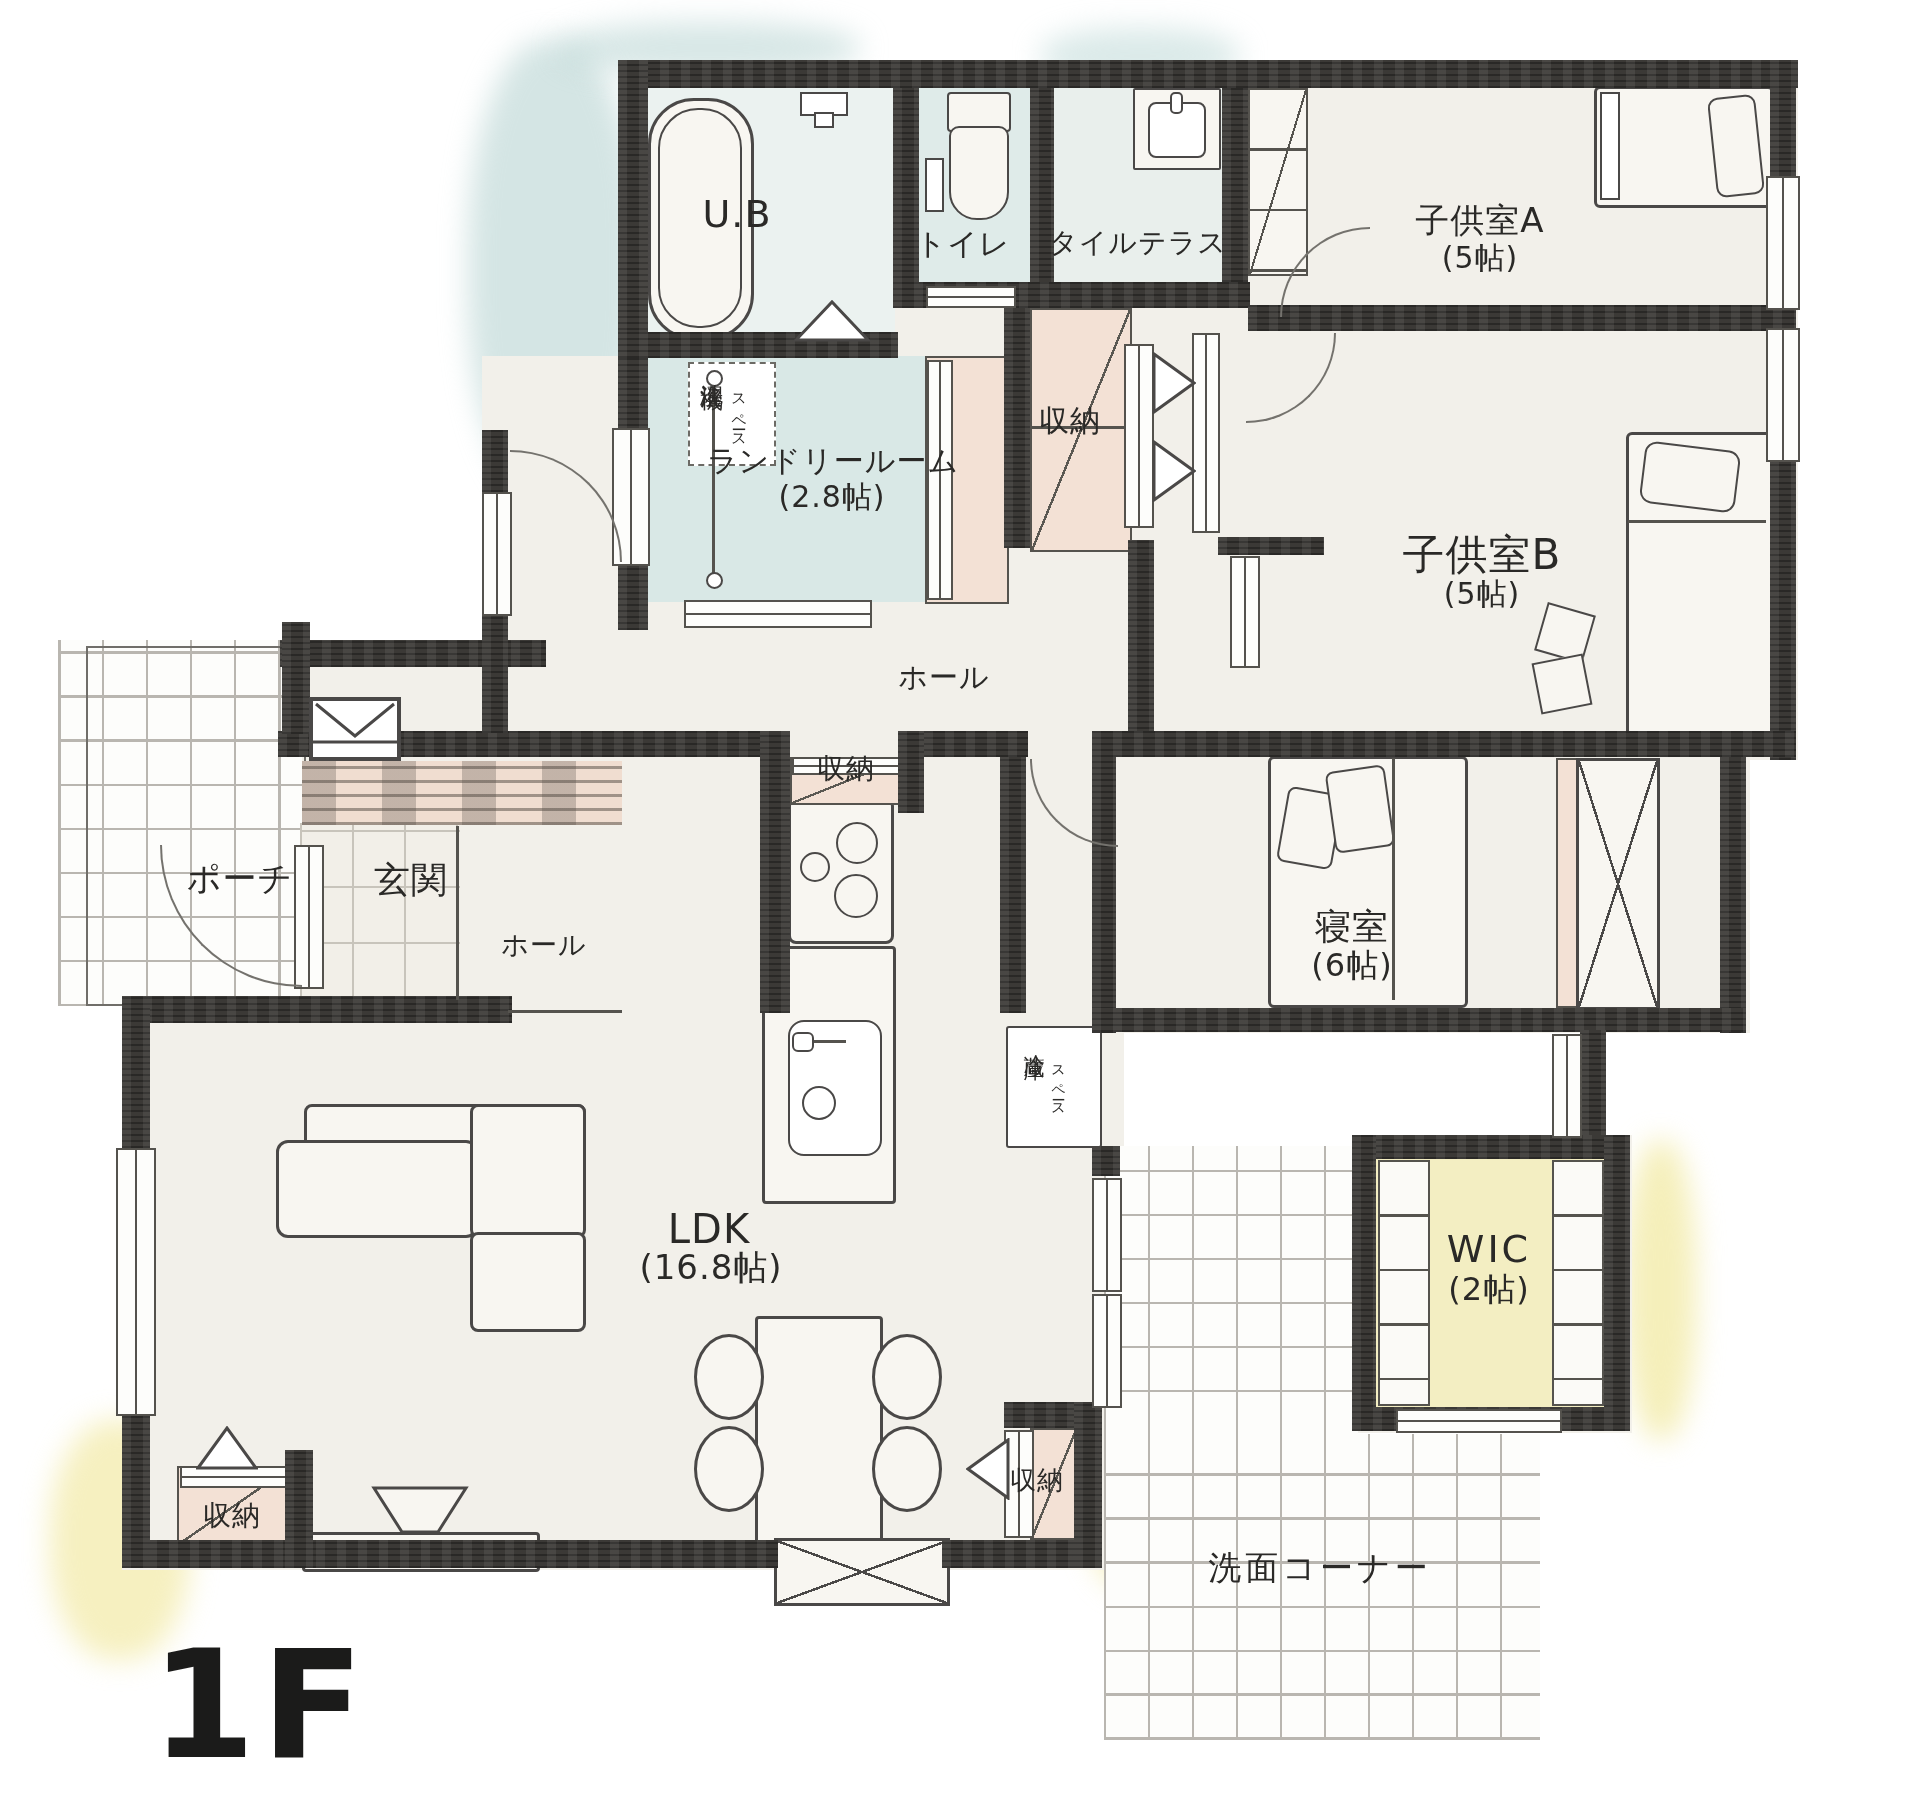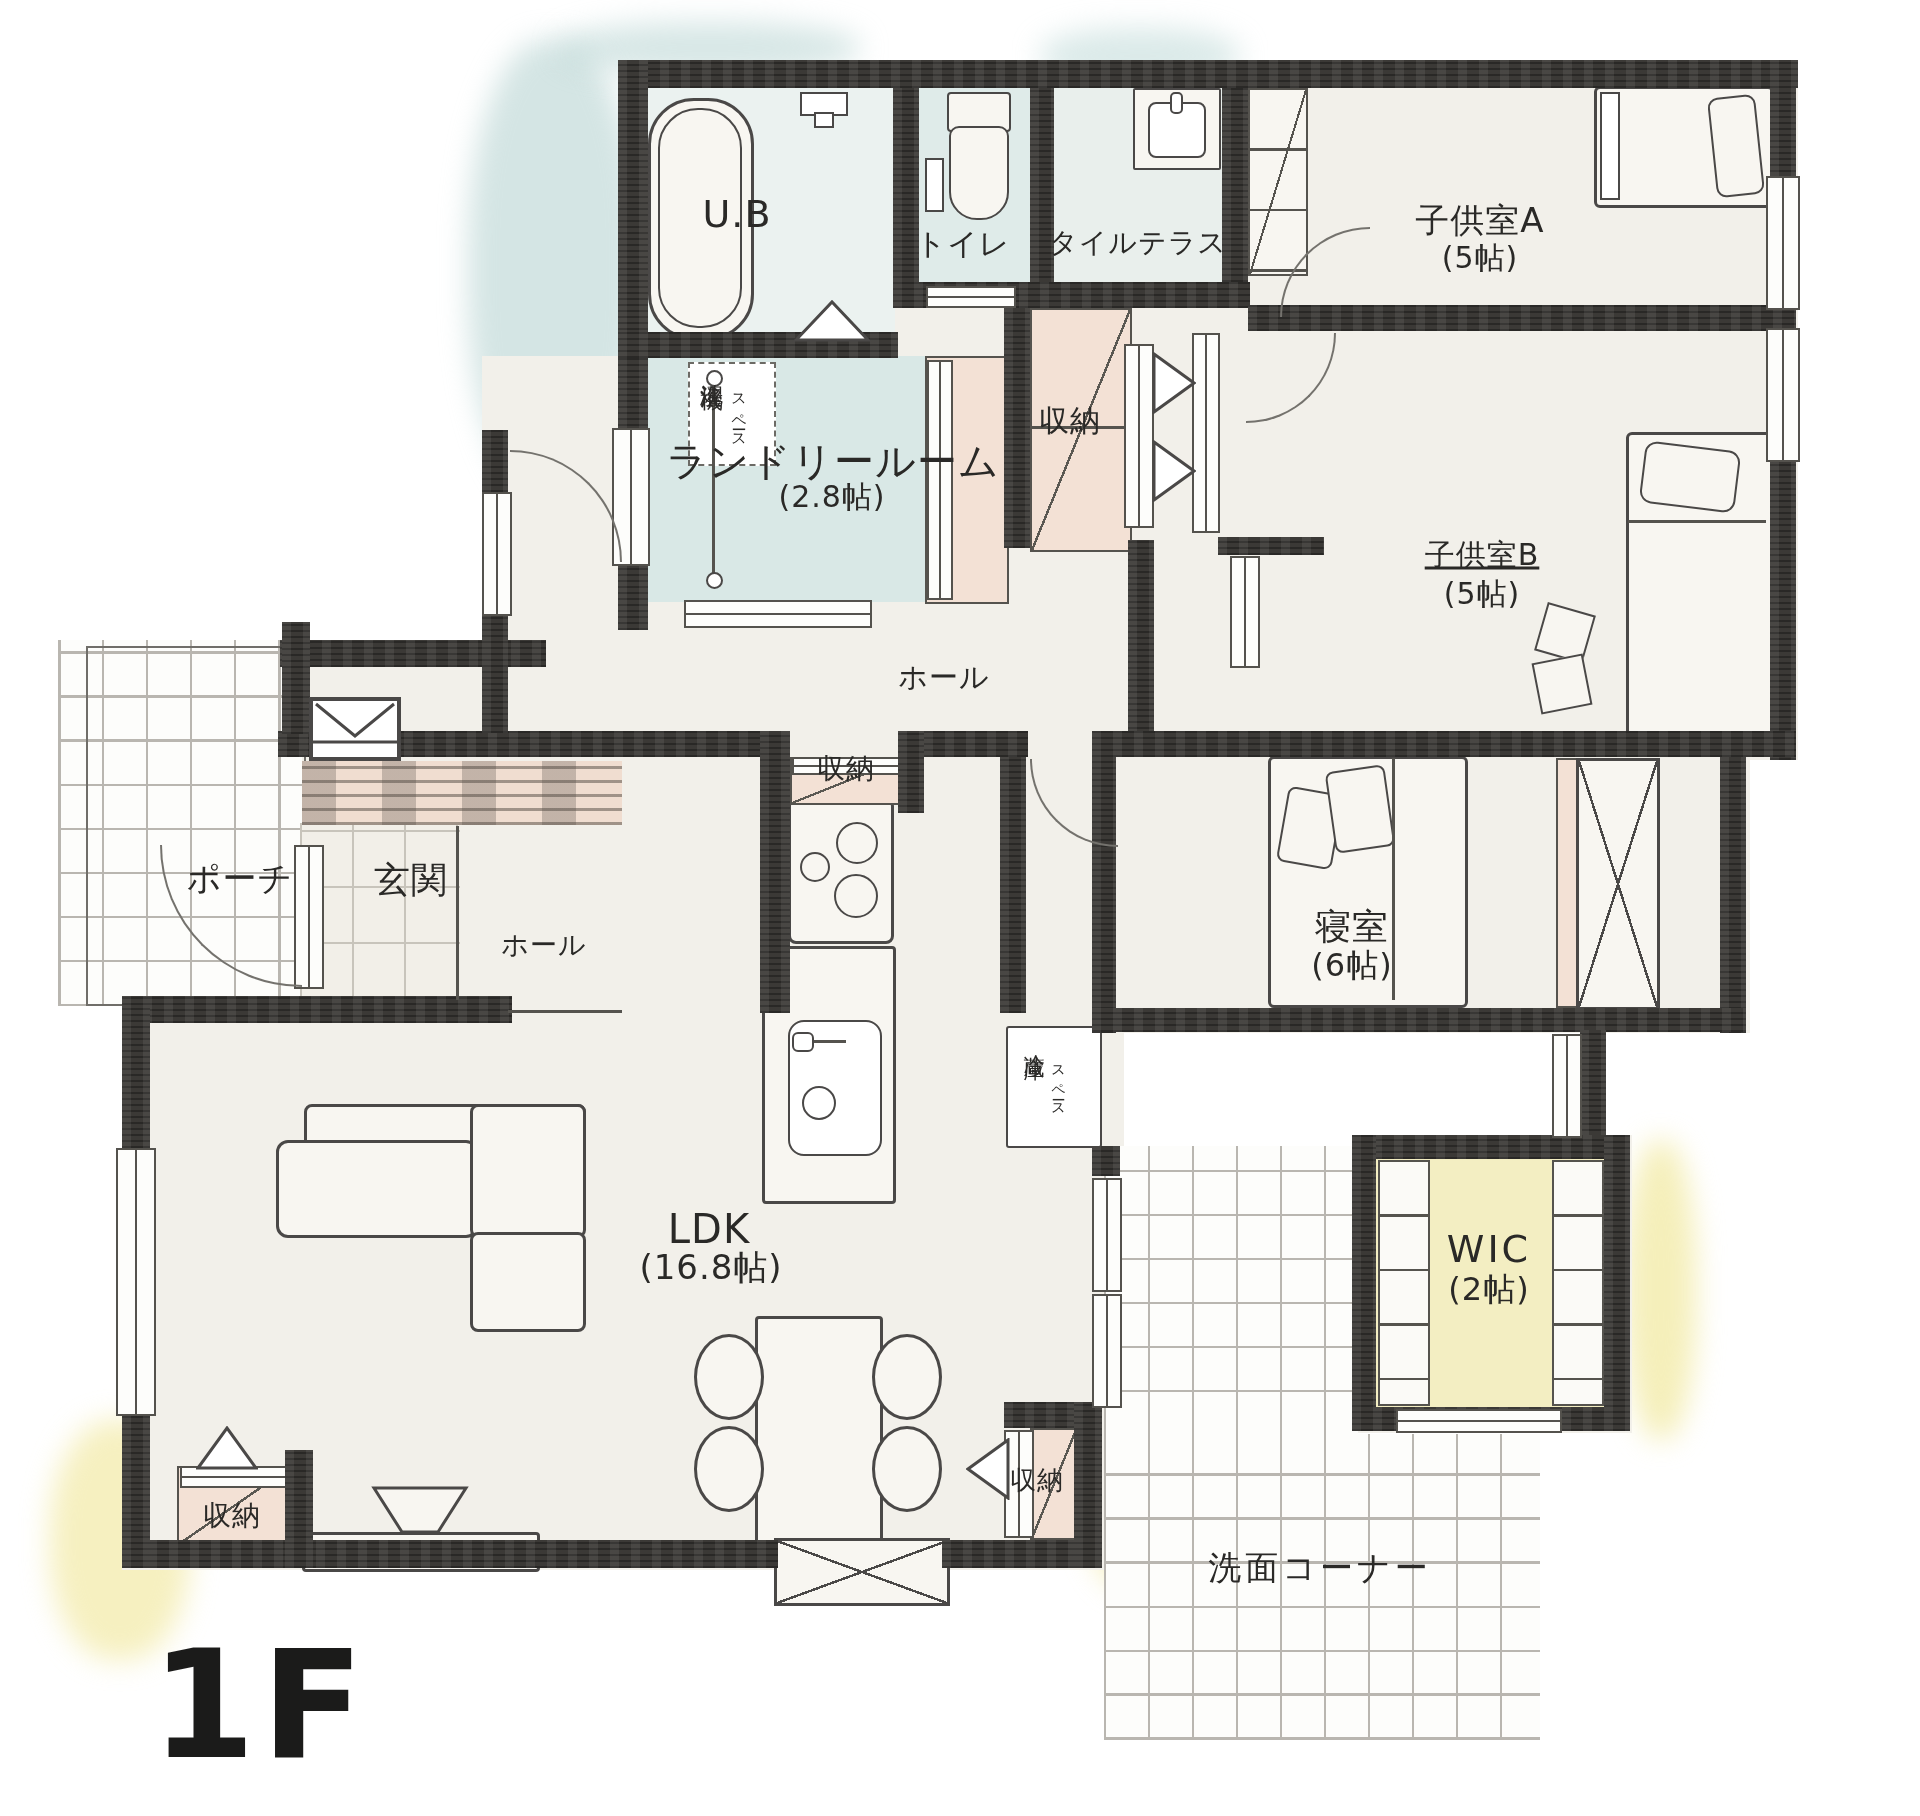"ランドリールーム" div.lbl { font-size: 40px -> 30px }
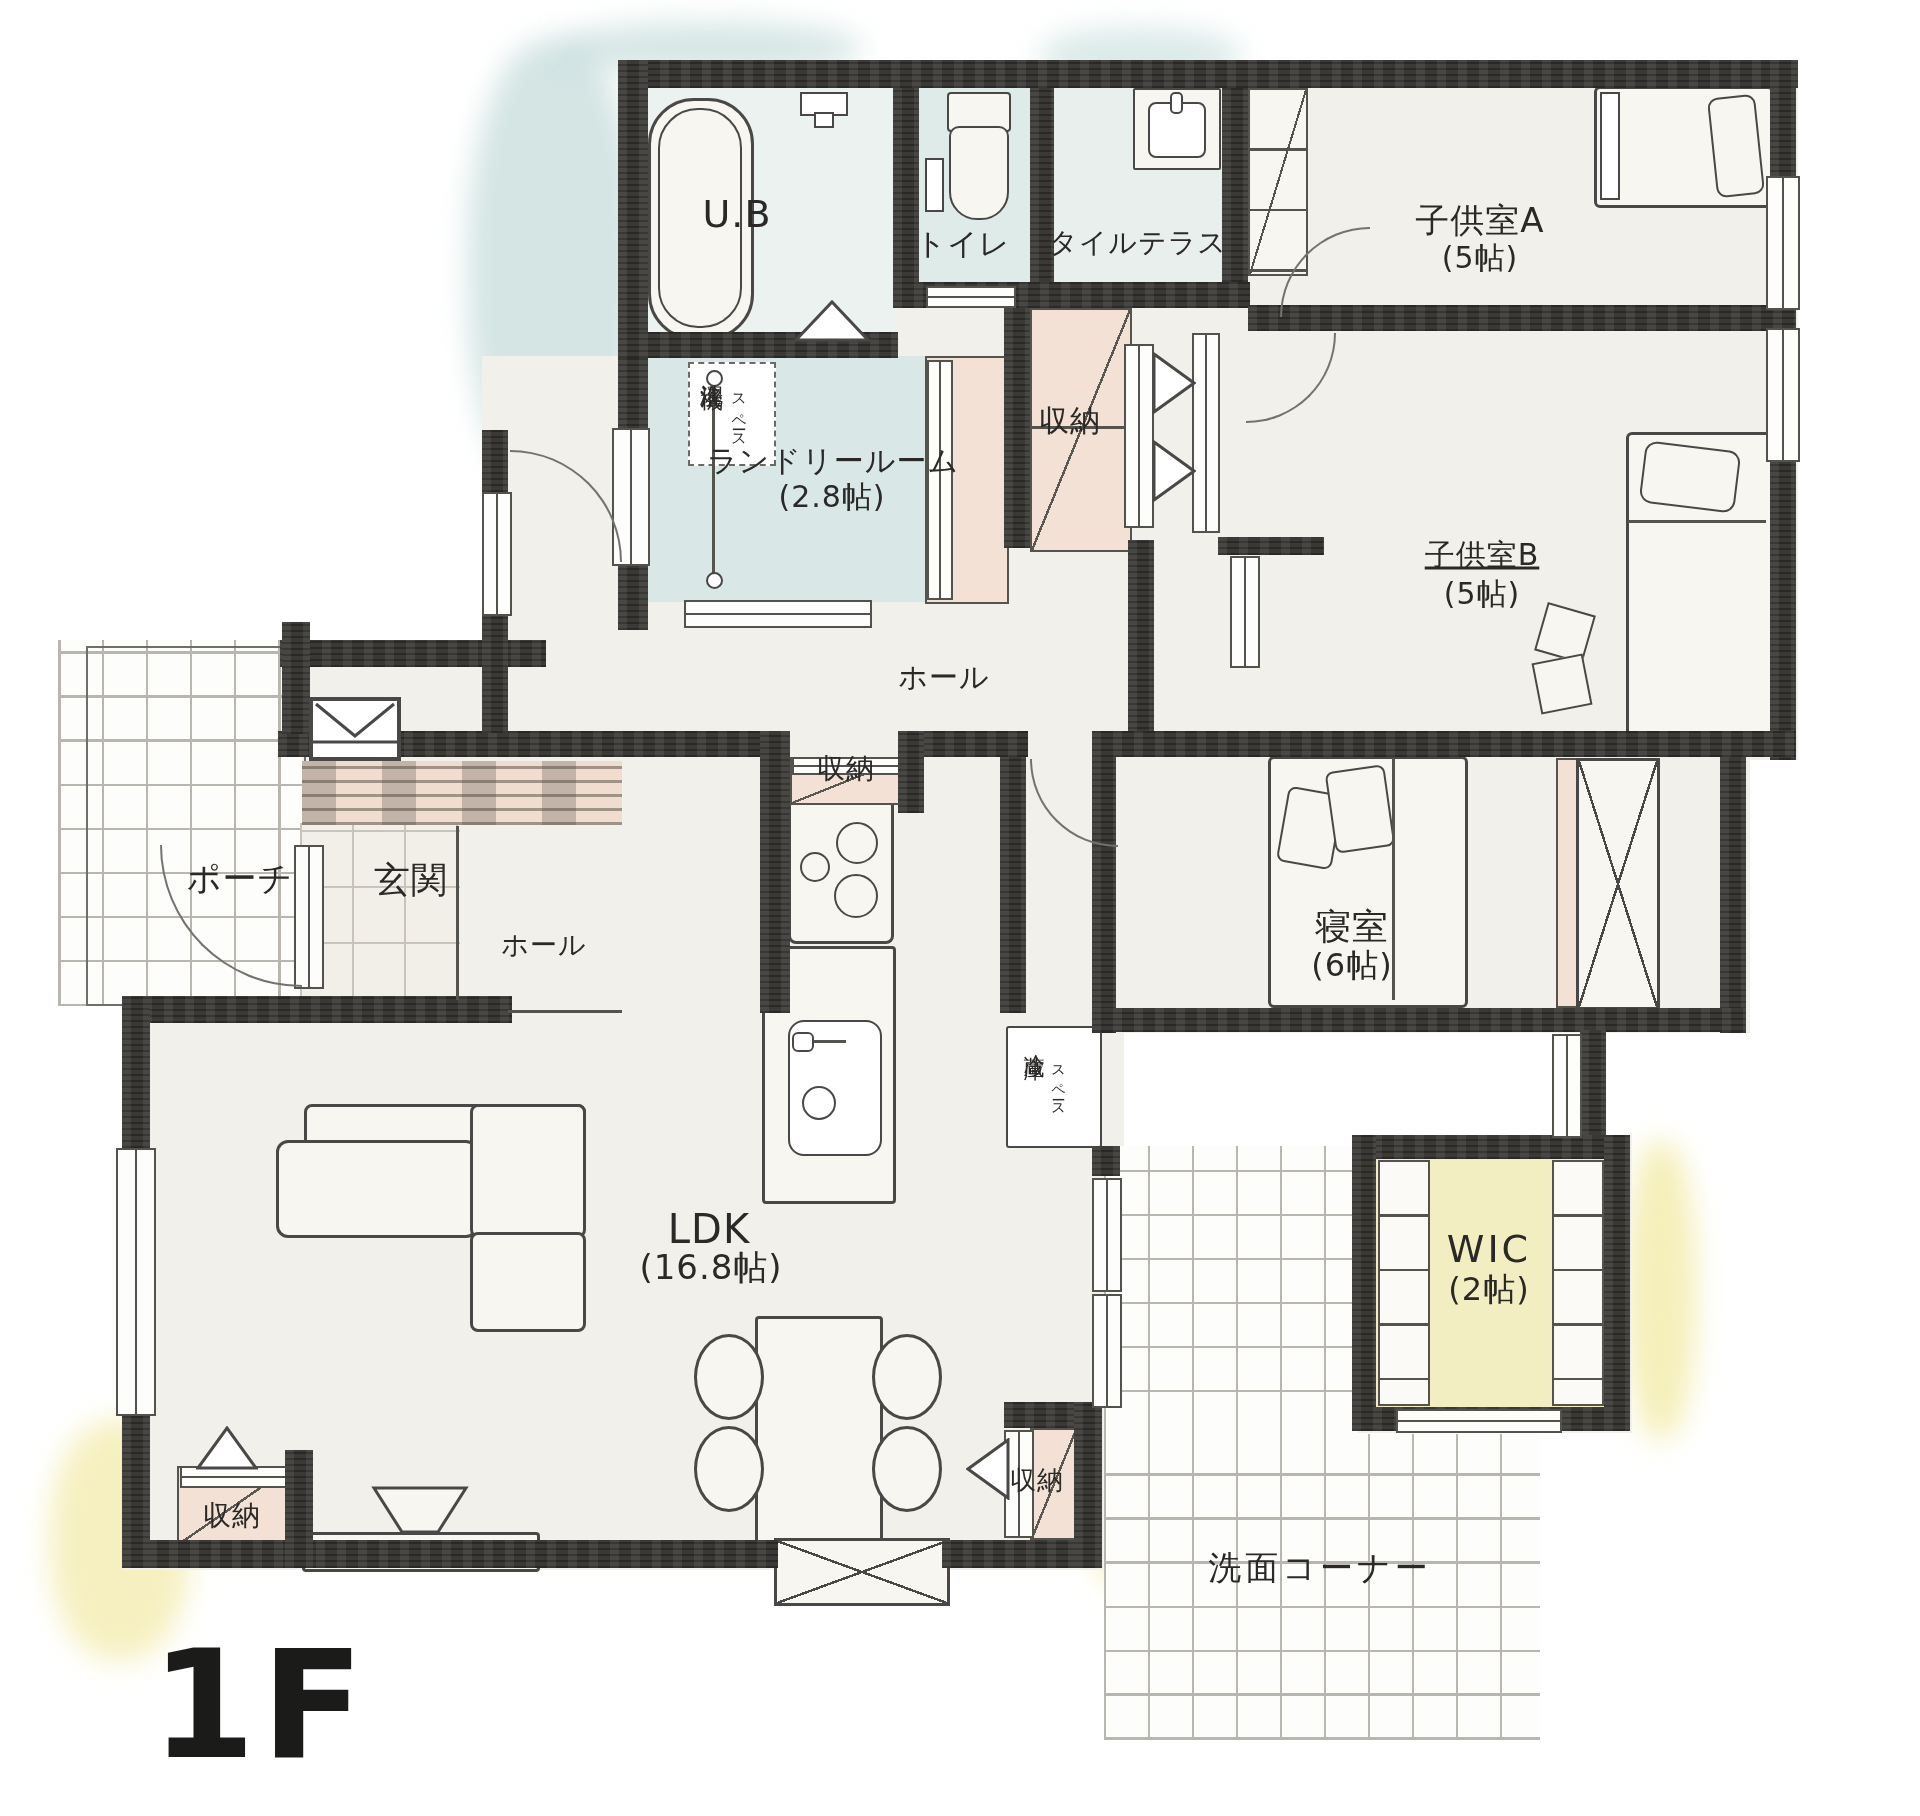"子供室B" div.lbl { font-size: 30px -> 42px; text-decoration: underline -> none }
